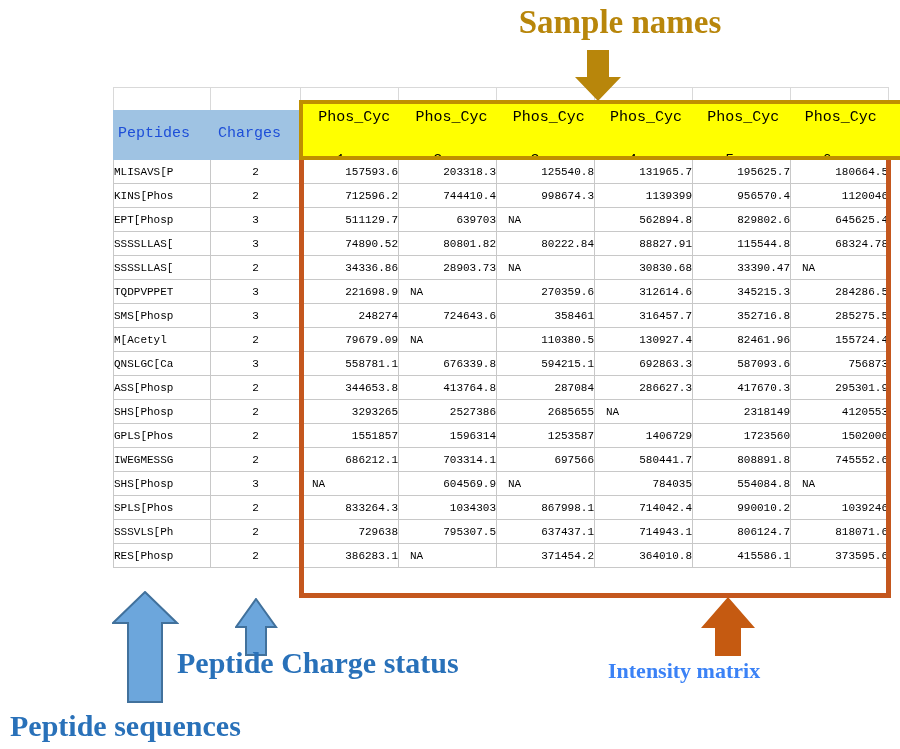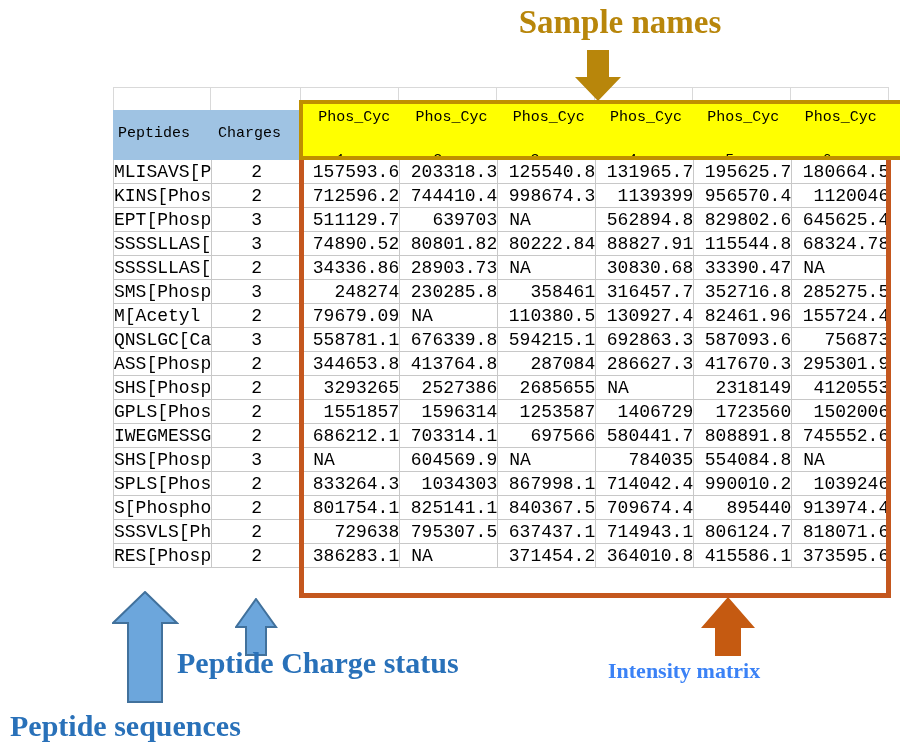"Peptides" .blue-header { color: #000000 -> #1d4ed8 }
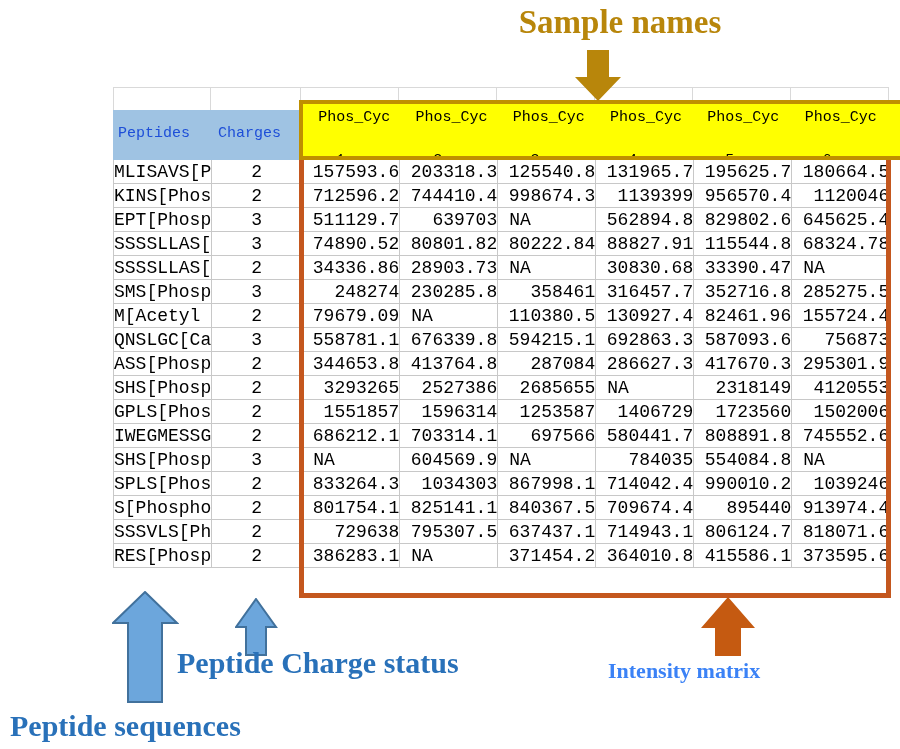"MLISAVS[P" table.sheet { font-size: 18px -> 11px }
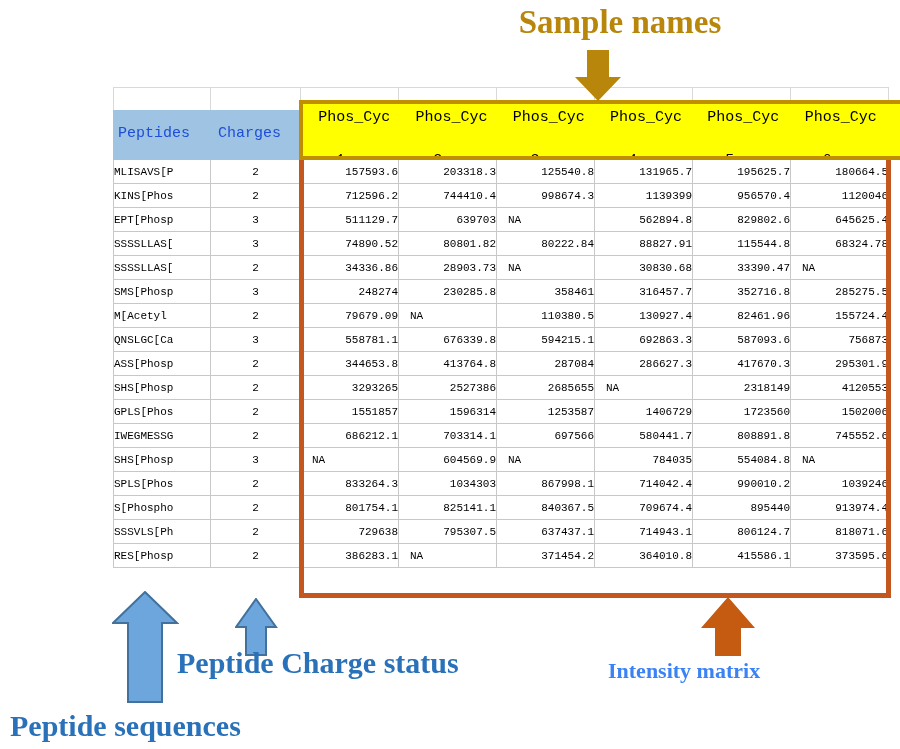"TQDPVPPET" tr { html: none -> <tr> <td>TQDPVPPET</td> <td>3</td> <td>221698.9</td> <td>NA</td> <td>270359.6</td> <td>312614.6</td> <td>345215.3</td> <td>284286.5</td> </tr> }
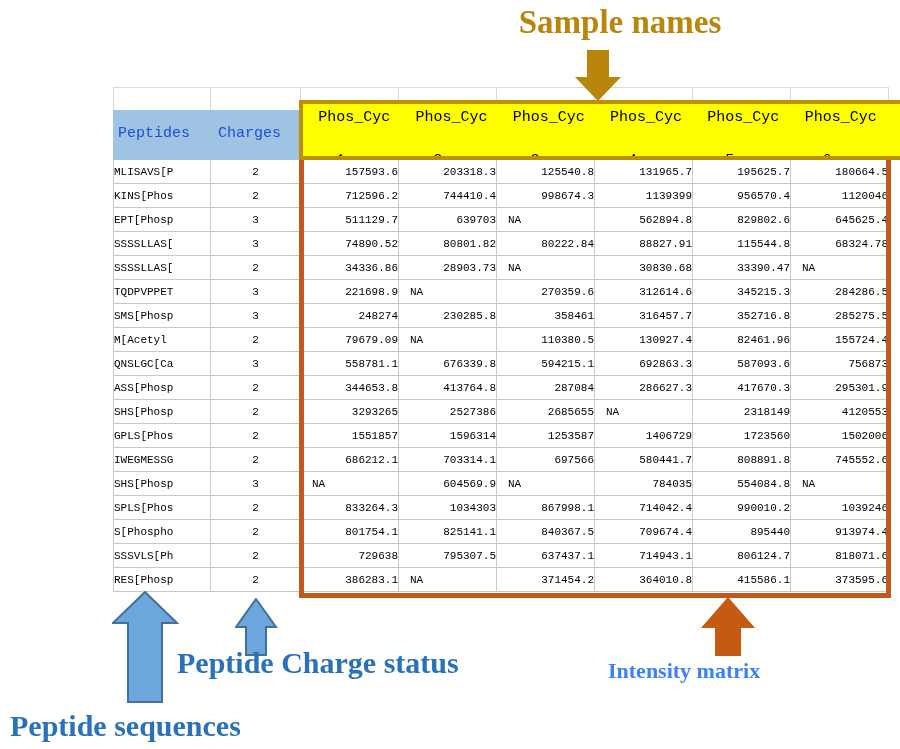"230285.8" td.val { text: 230285.8 -> 724643.6 }
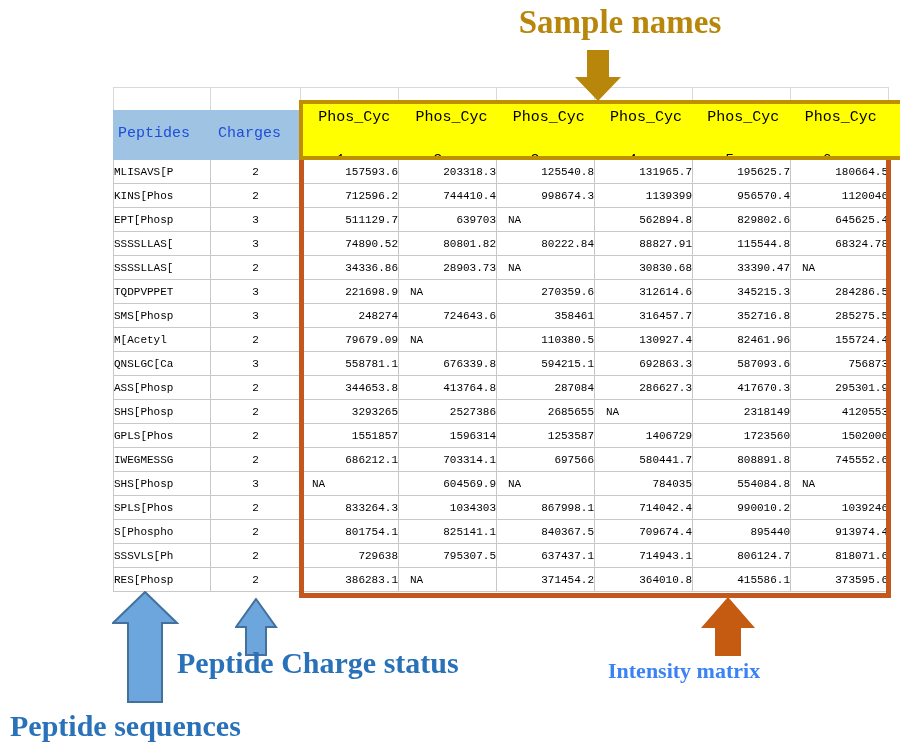"S[Phospho" tr { html: <tr> <td>S[Phospho</td> <td>2</td> <td>801754.1</td> <td>825141.1</td> <td>840367.5</td> <td>709674.4</td> <td>895440</td> <td>913974.4</td> </tr> -> none }
